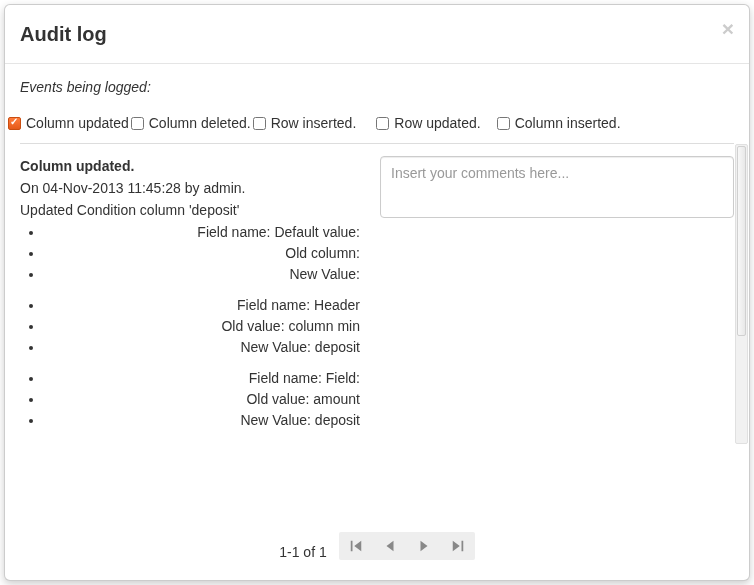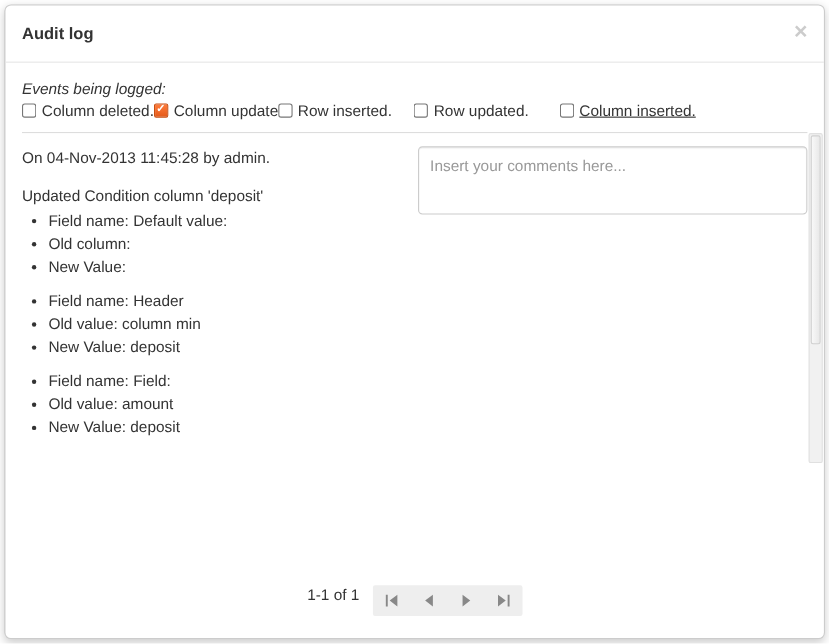"Audit log" .modal-title { font-size: 15px -> 20px }
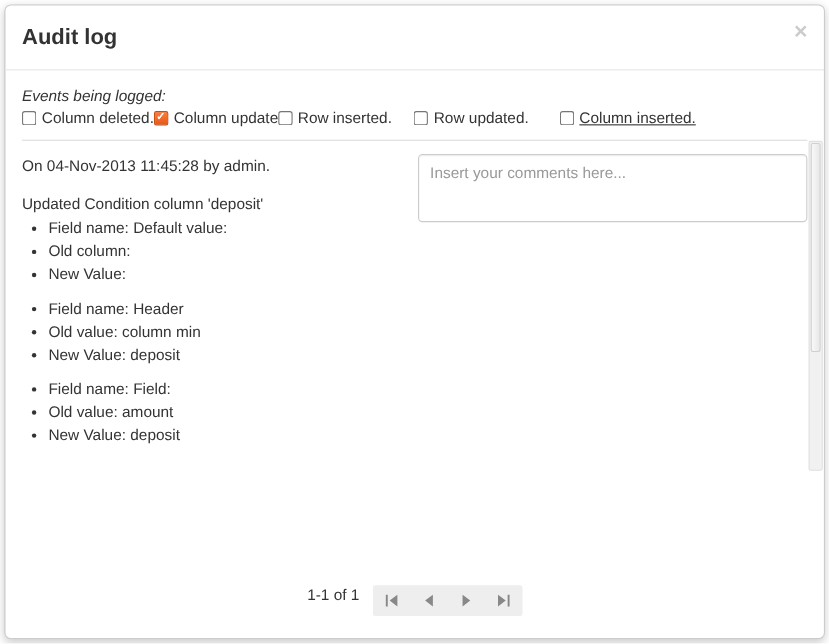"Events being logged:" .events-label { margin-bottom: 4px -> 20px }
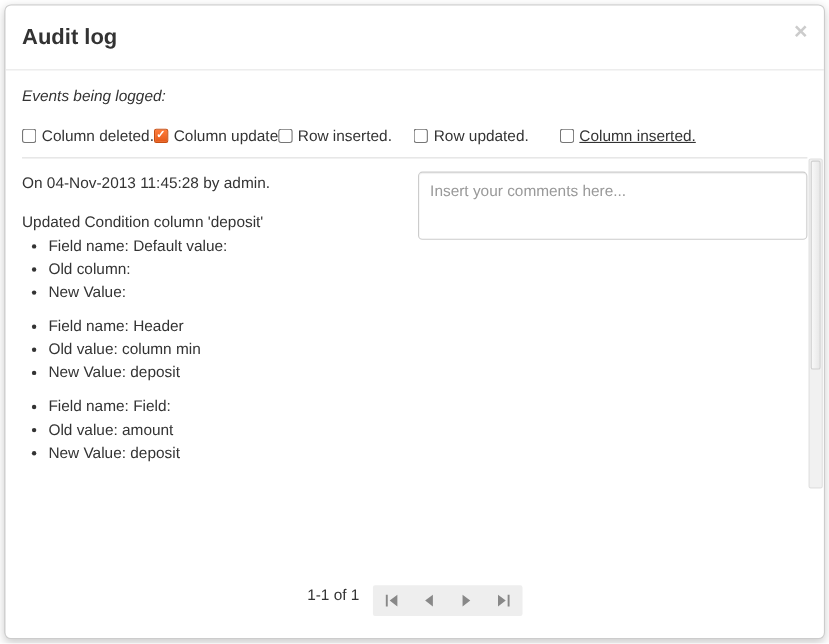"Column deleted." label.filter-item { order: before "Column updated" -> after "Column updated" }
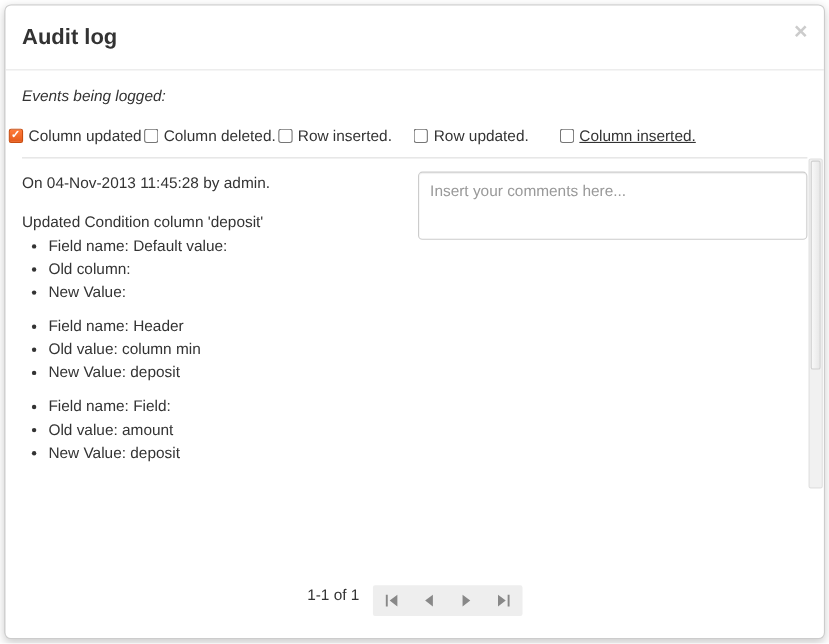"Column inserted." label.filter-item { margin-left: 16px -> 4px; text-decoration: underline -> none }
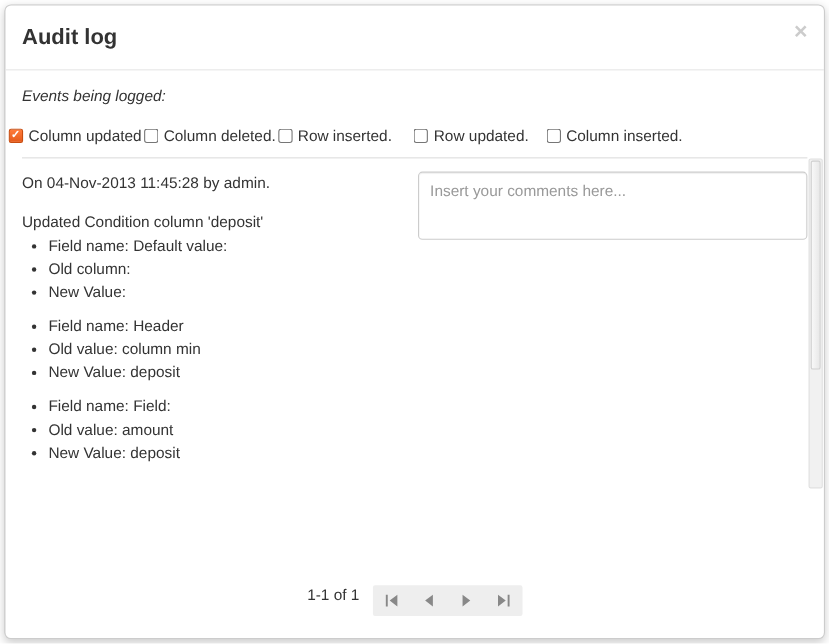"Column updated." div.log-title { html: none -> <div>Column updated.</div> }
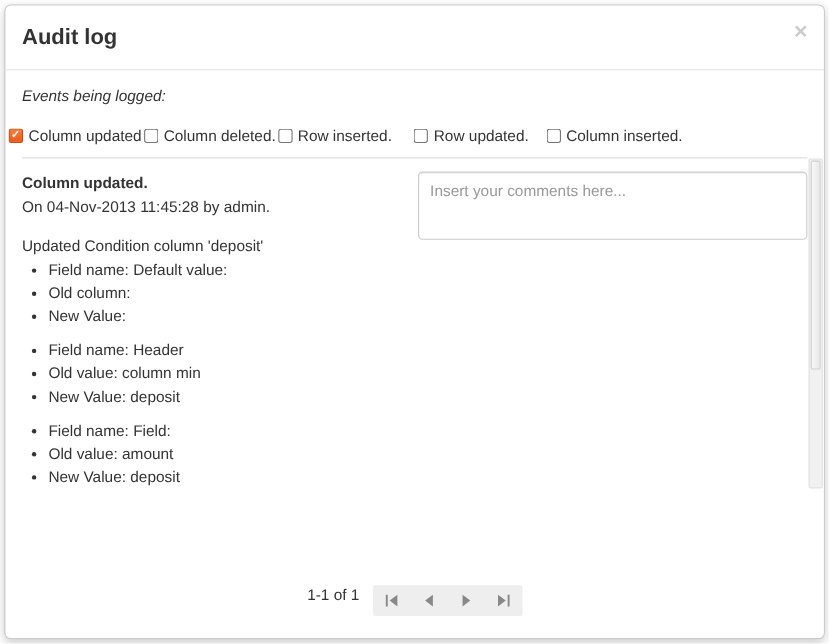"On 04-Nov-2013 11:45:28 by admin." .log-meta { margin-bottom: 14px -> 1px }
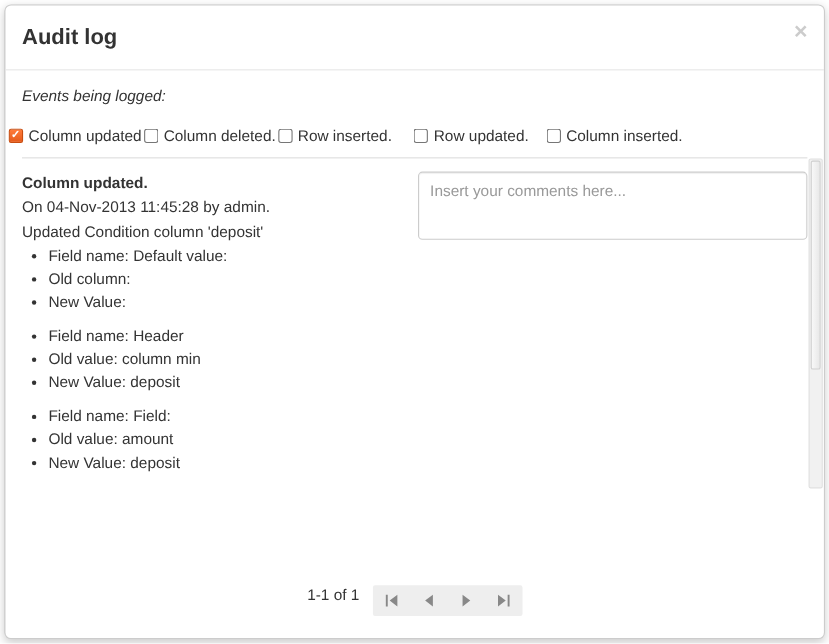"Field name: Default value:" .log-panel ul { text-align: none -> right }
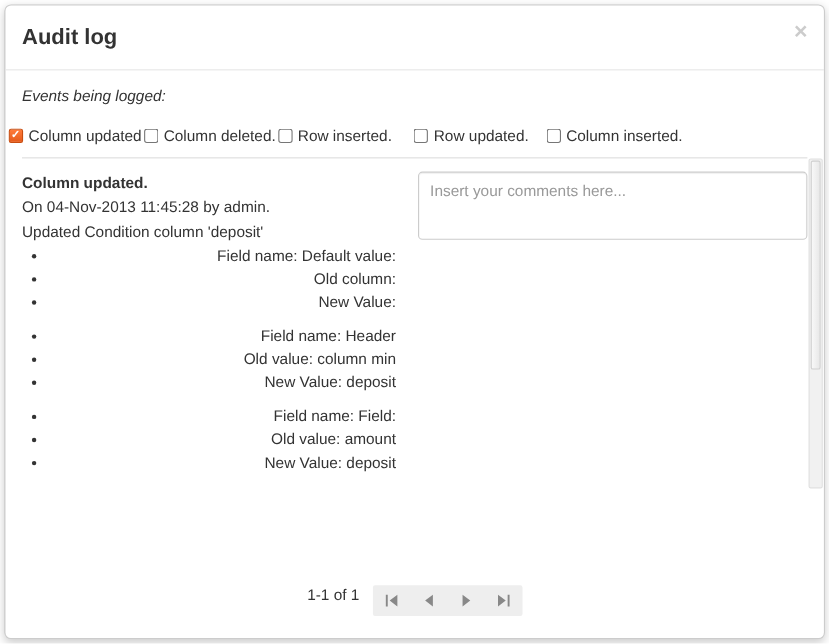"1-1 of 1" .pager { align-items: flex-start -> flex-end }
